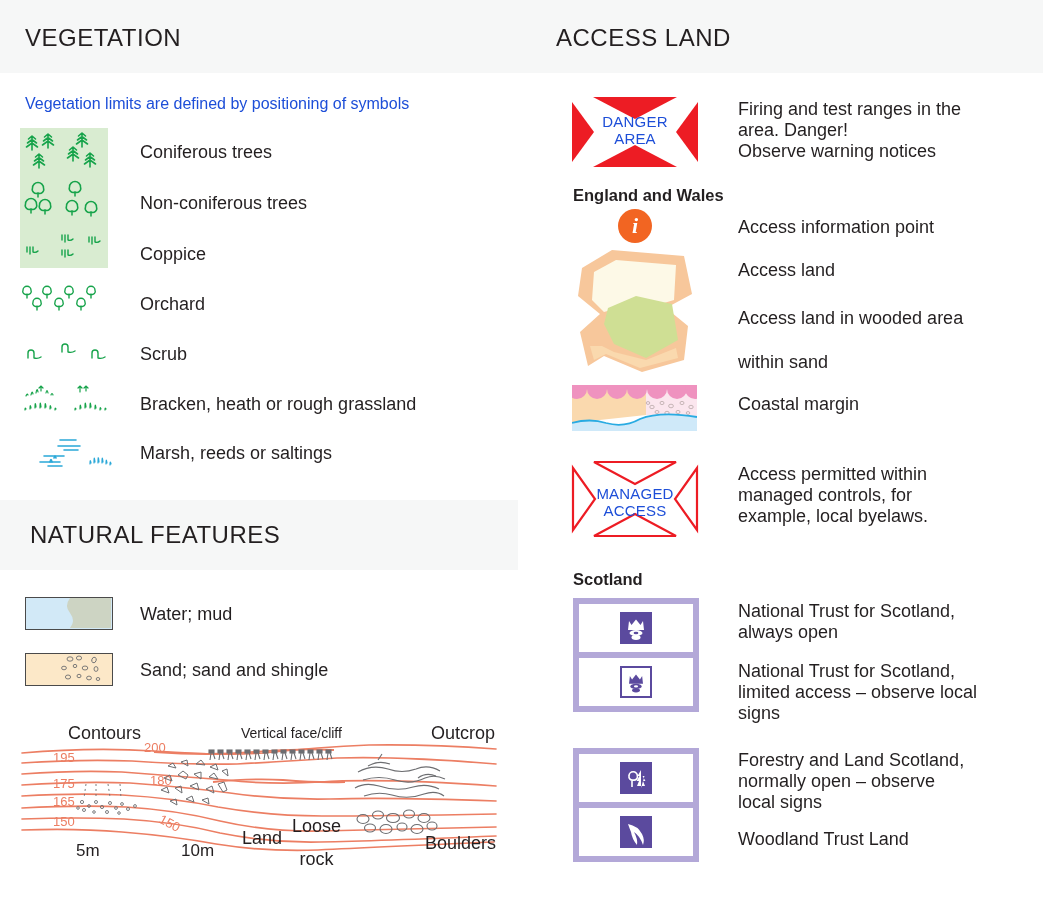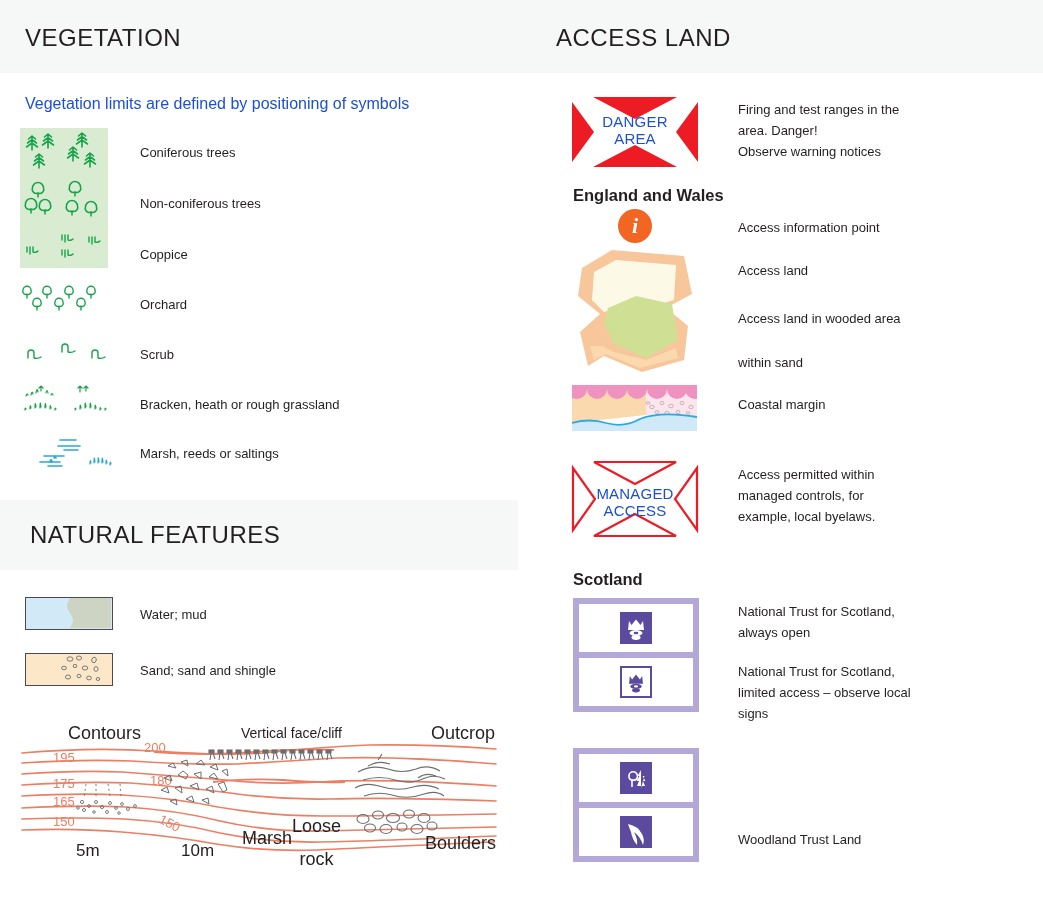"Firing and test ranges in" .label { font-size: 13px -> 18px }
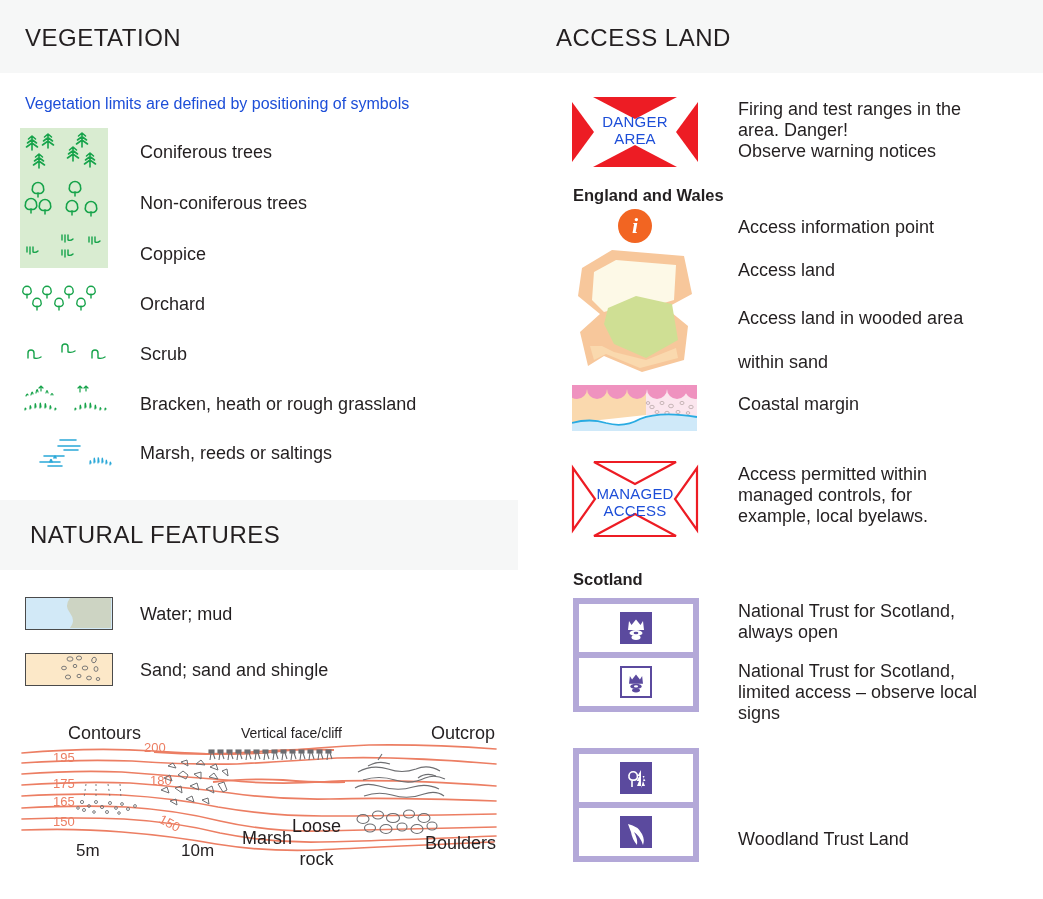"Forestry and Land Scotland," div.label { html: none -> <div>Forestry and Land Scotland, normally open – observe local signs</div> }
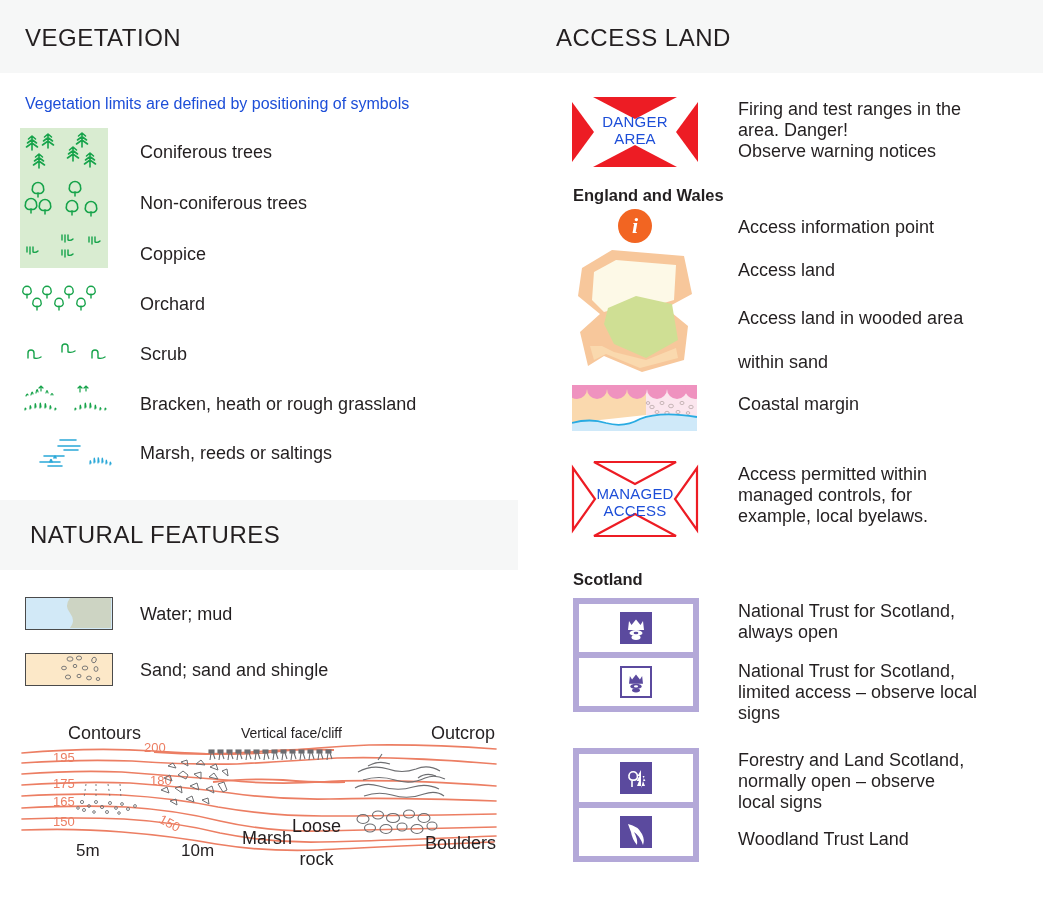"Marsh" div.label { text: Marsh -> Land }
